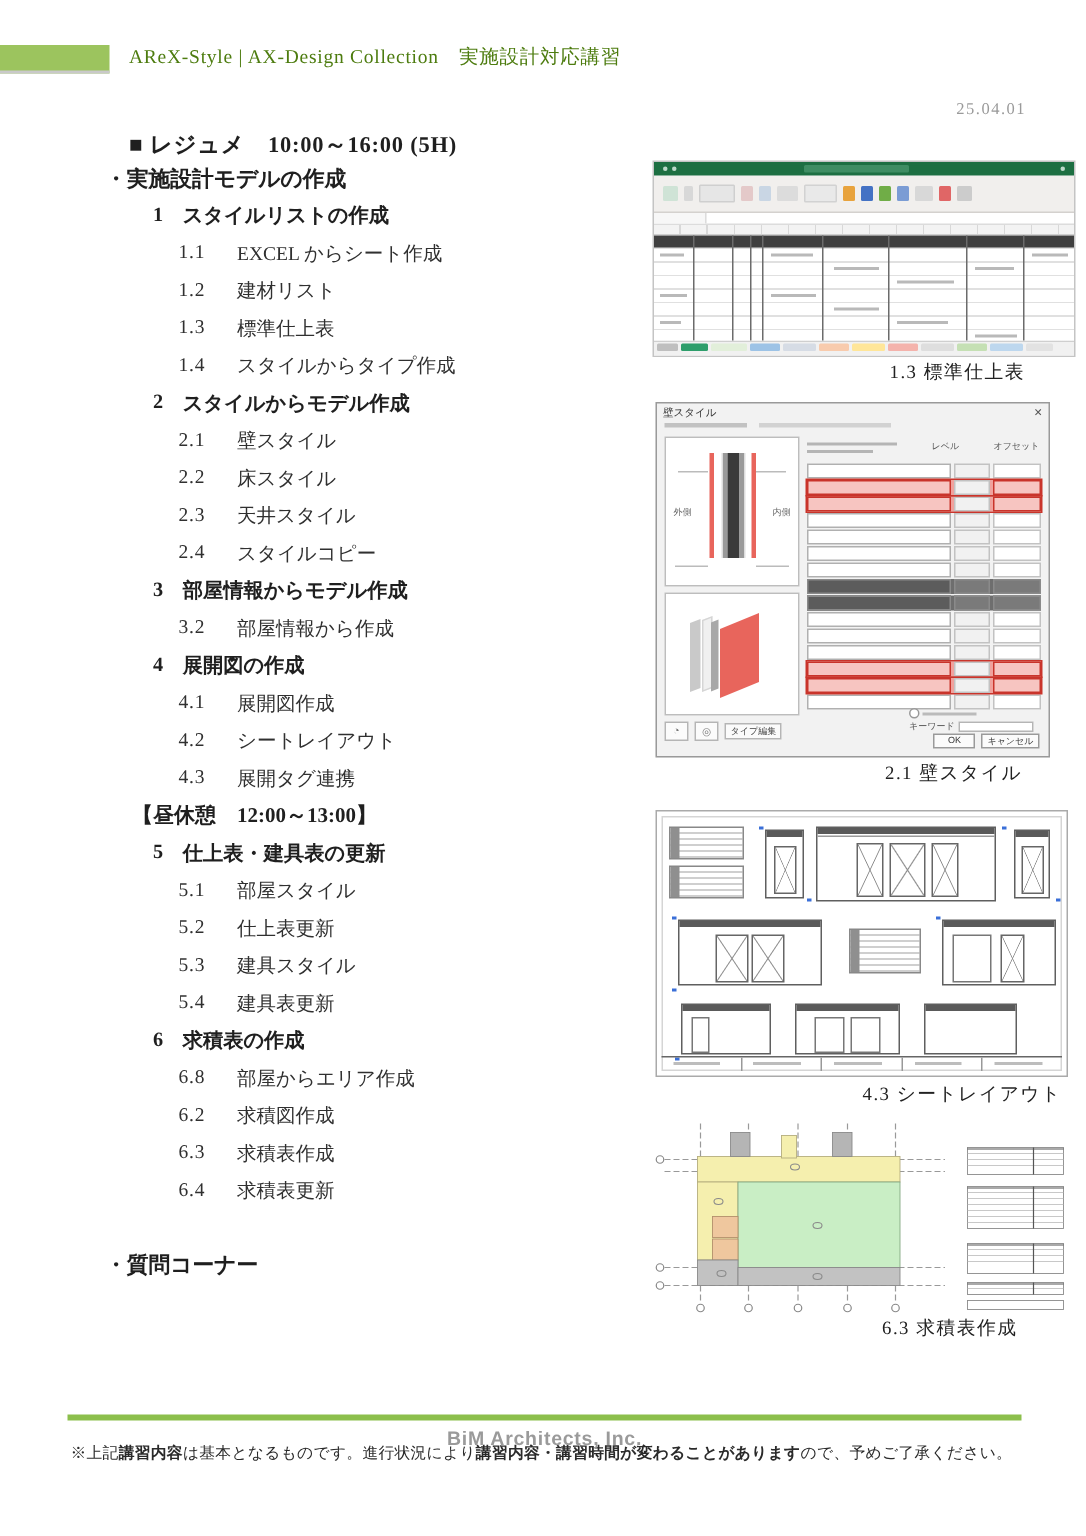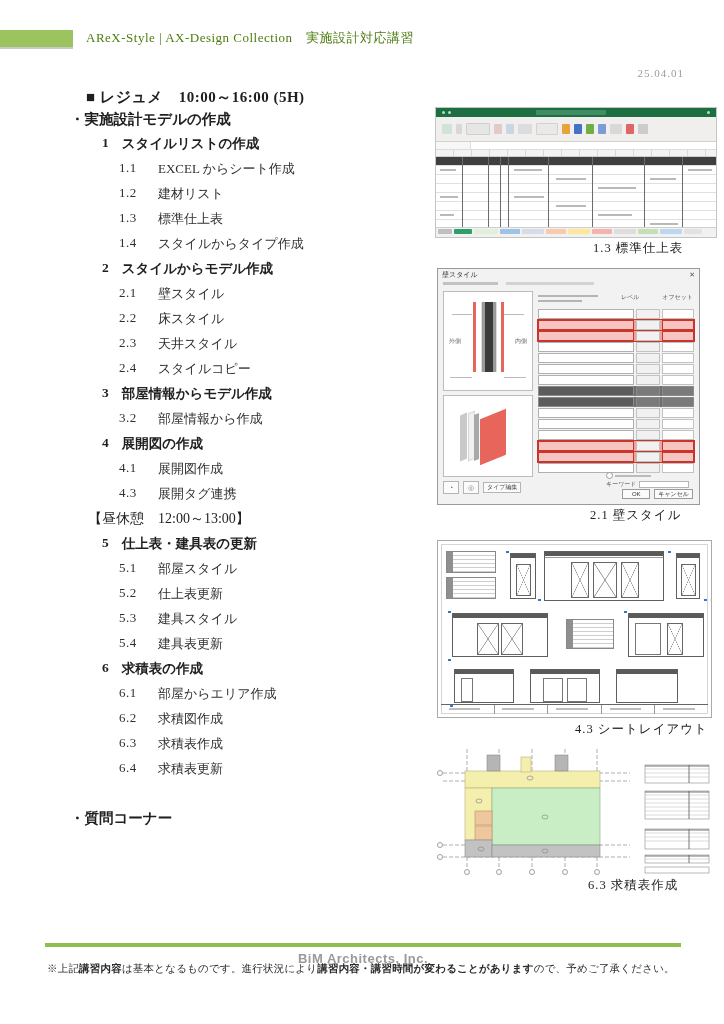"4.2" div.row { html: none -> <div> <span>4.2</span> <span>シートレイアウト</span> </div> }
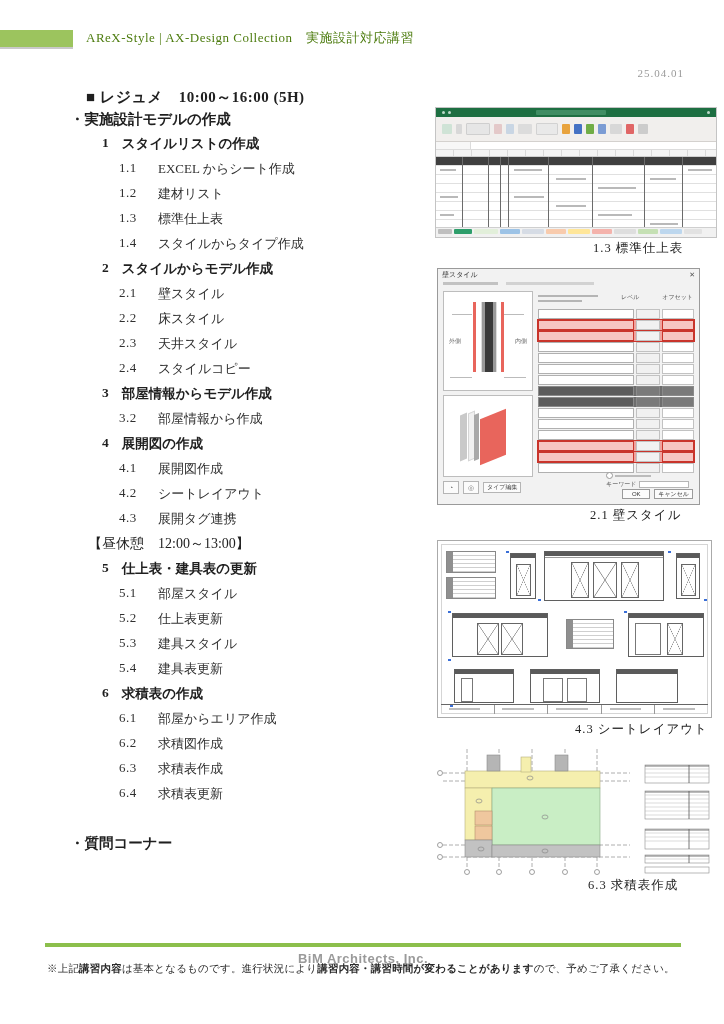"【昼休憩 12:00～13:00】" .row.break { font-weight: normal -> bold }
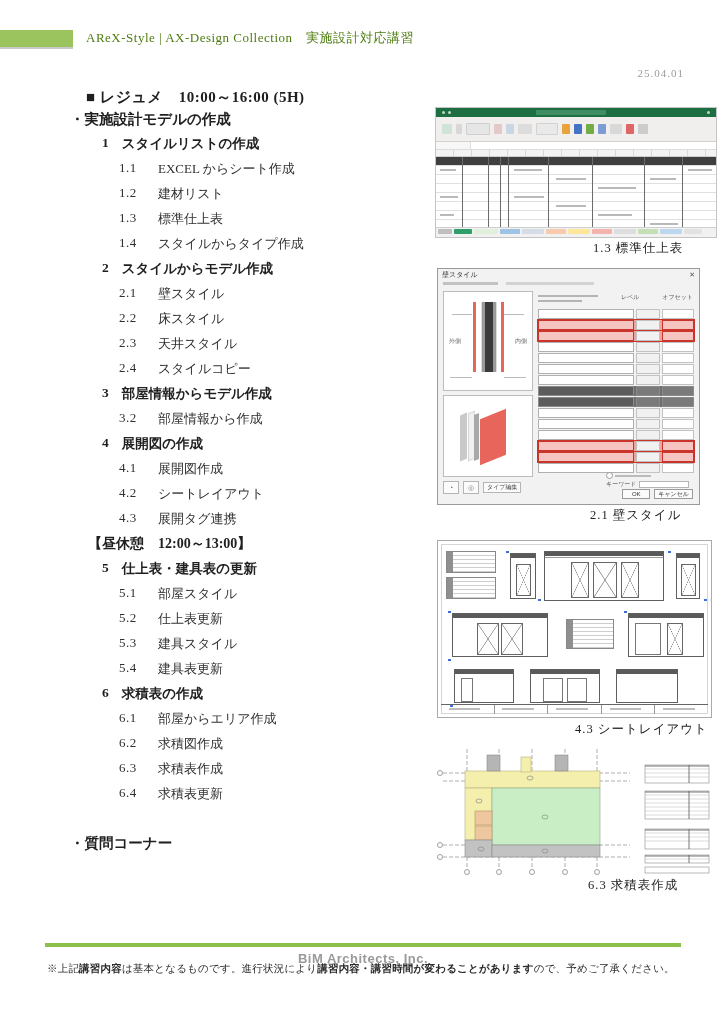"6.1" span.num { text: 6.1 -> 6.8 }
